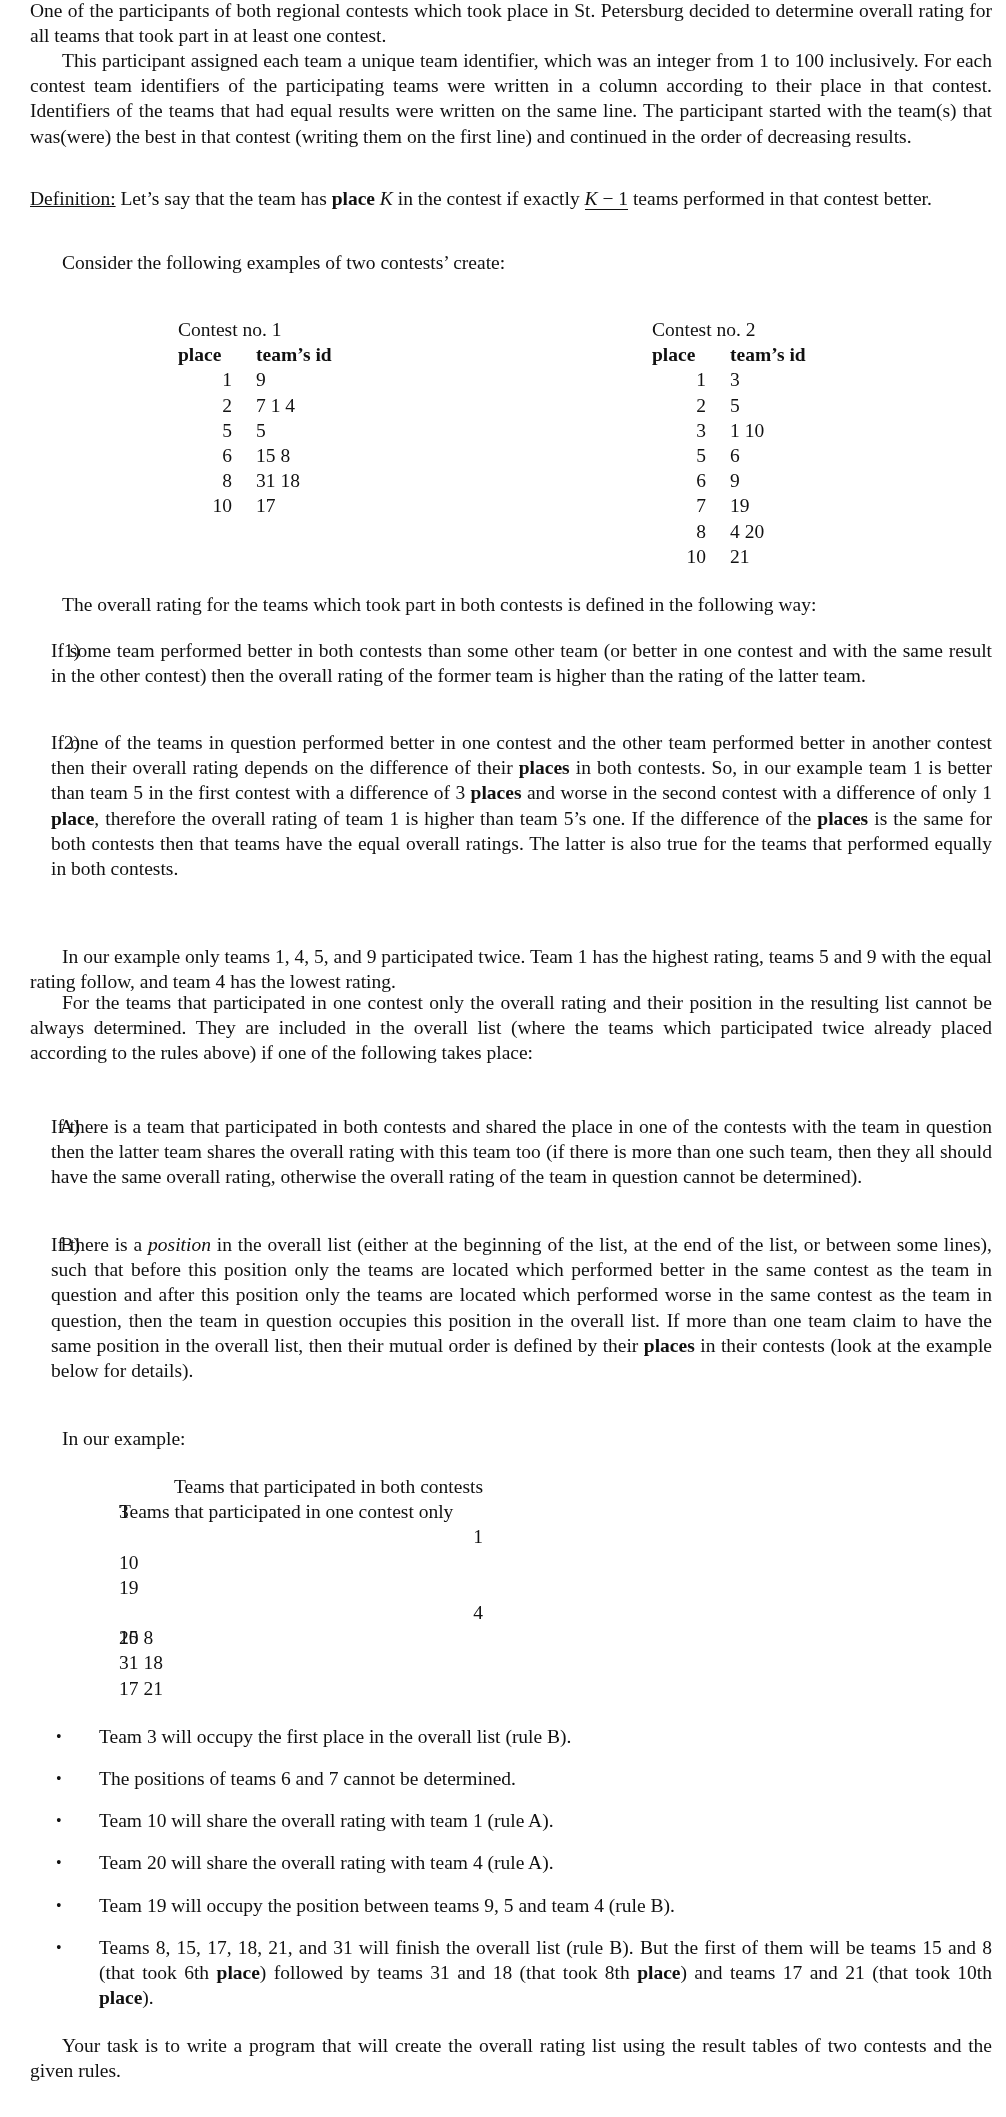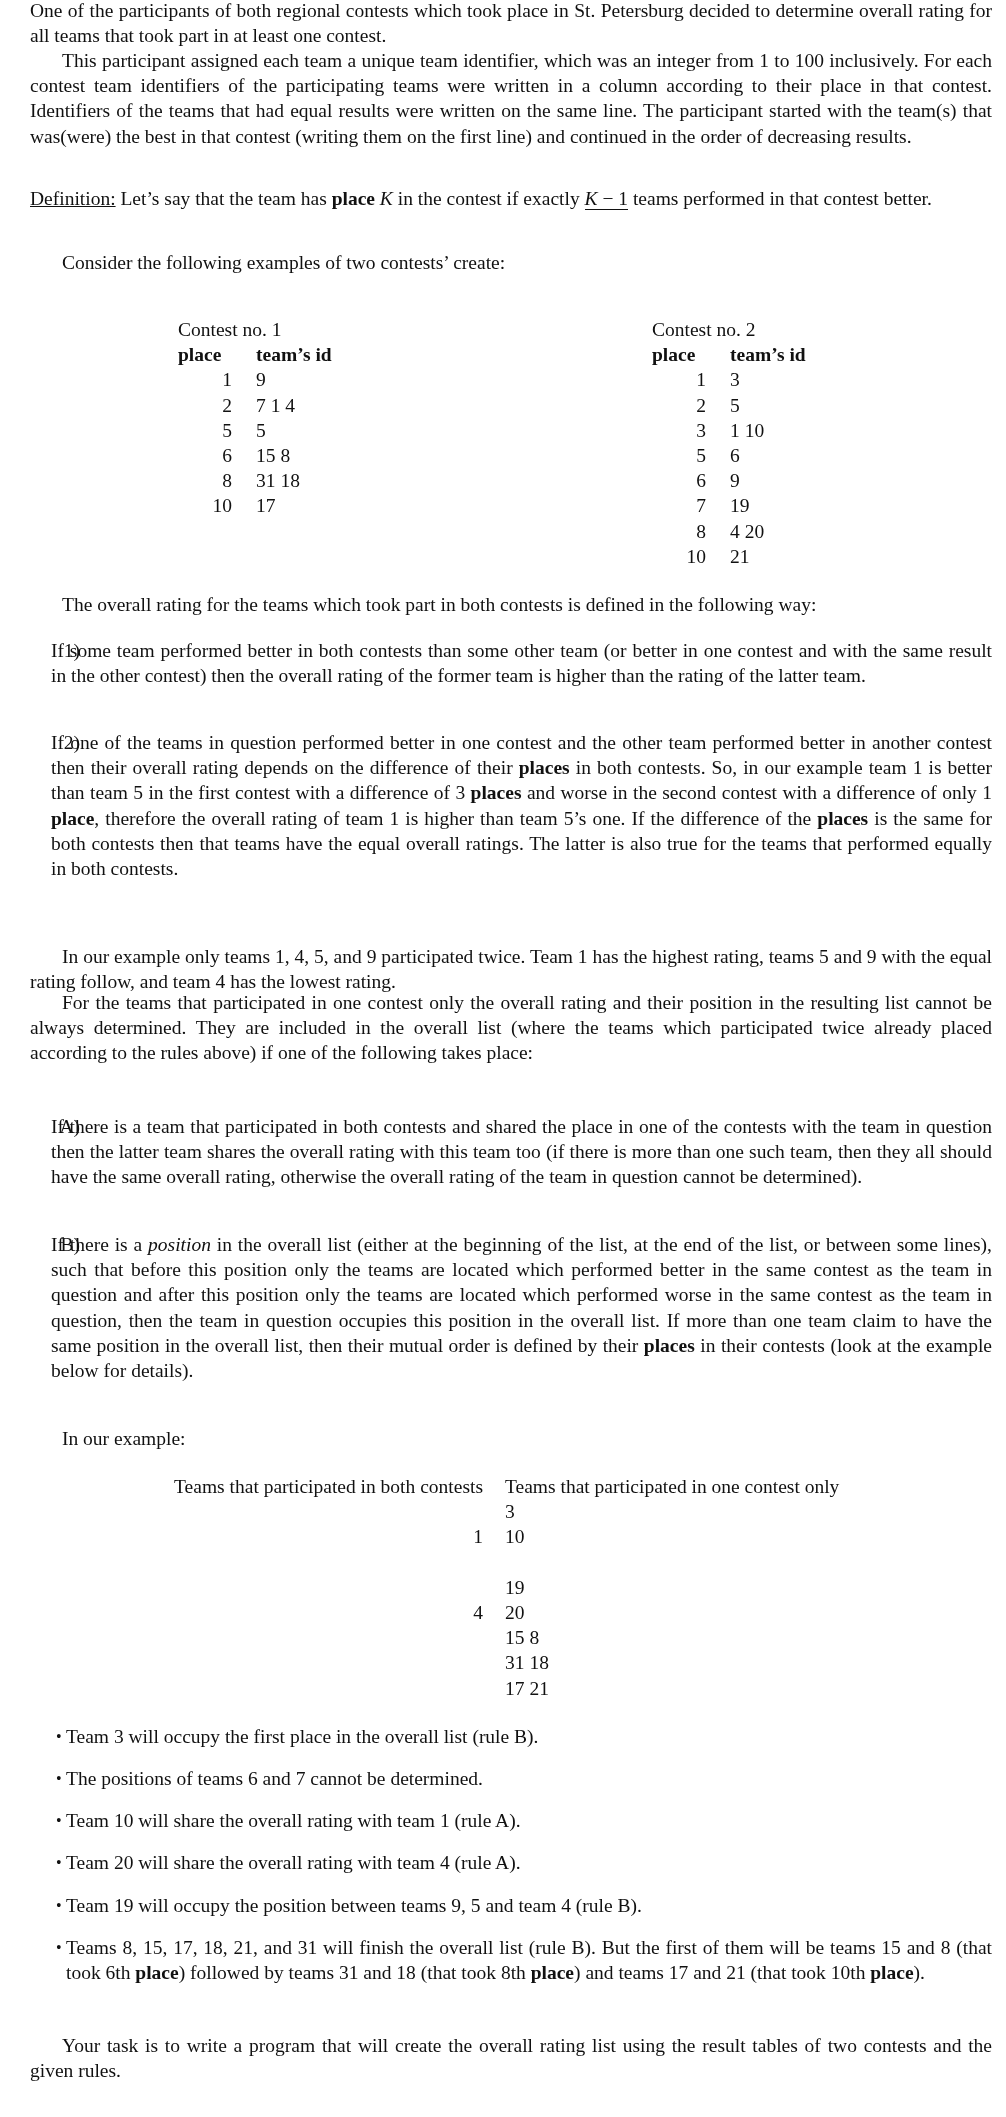"Teams that participated in both" .ex .row { flex-direction: none -> column }
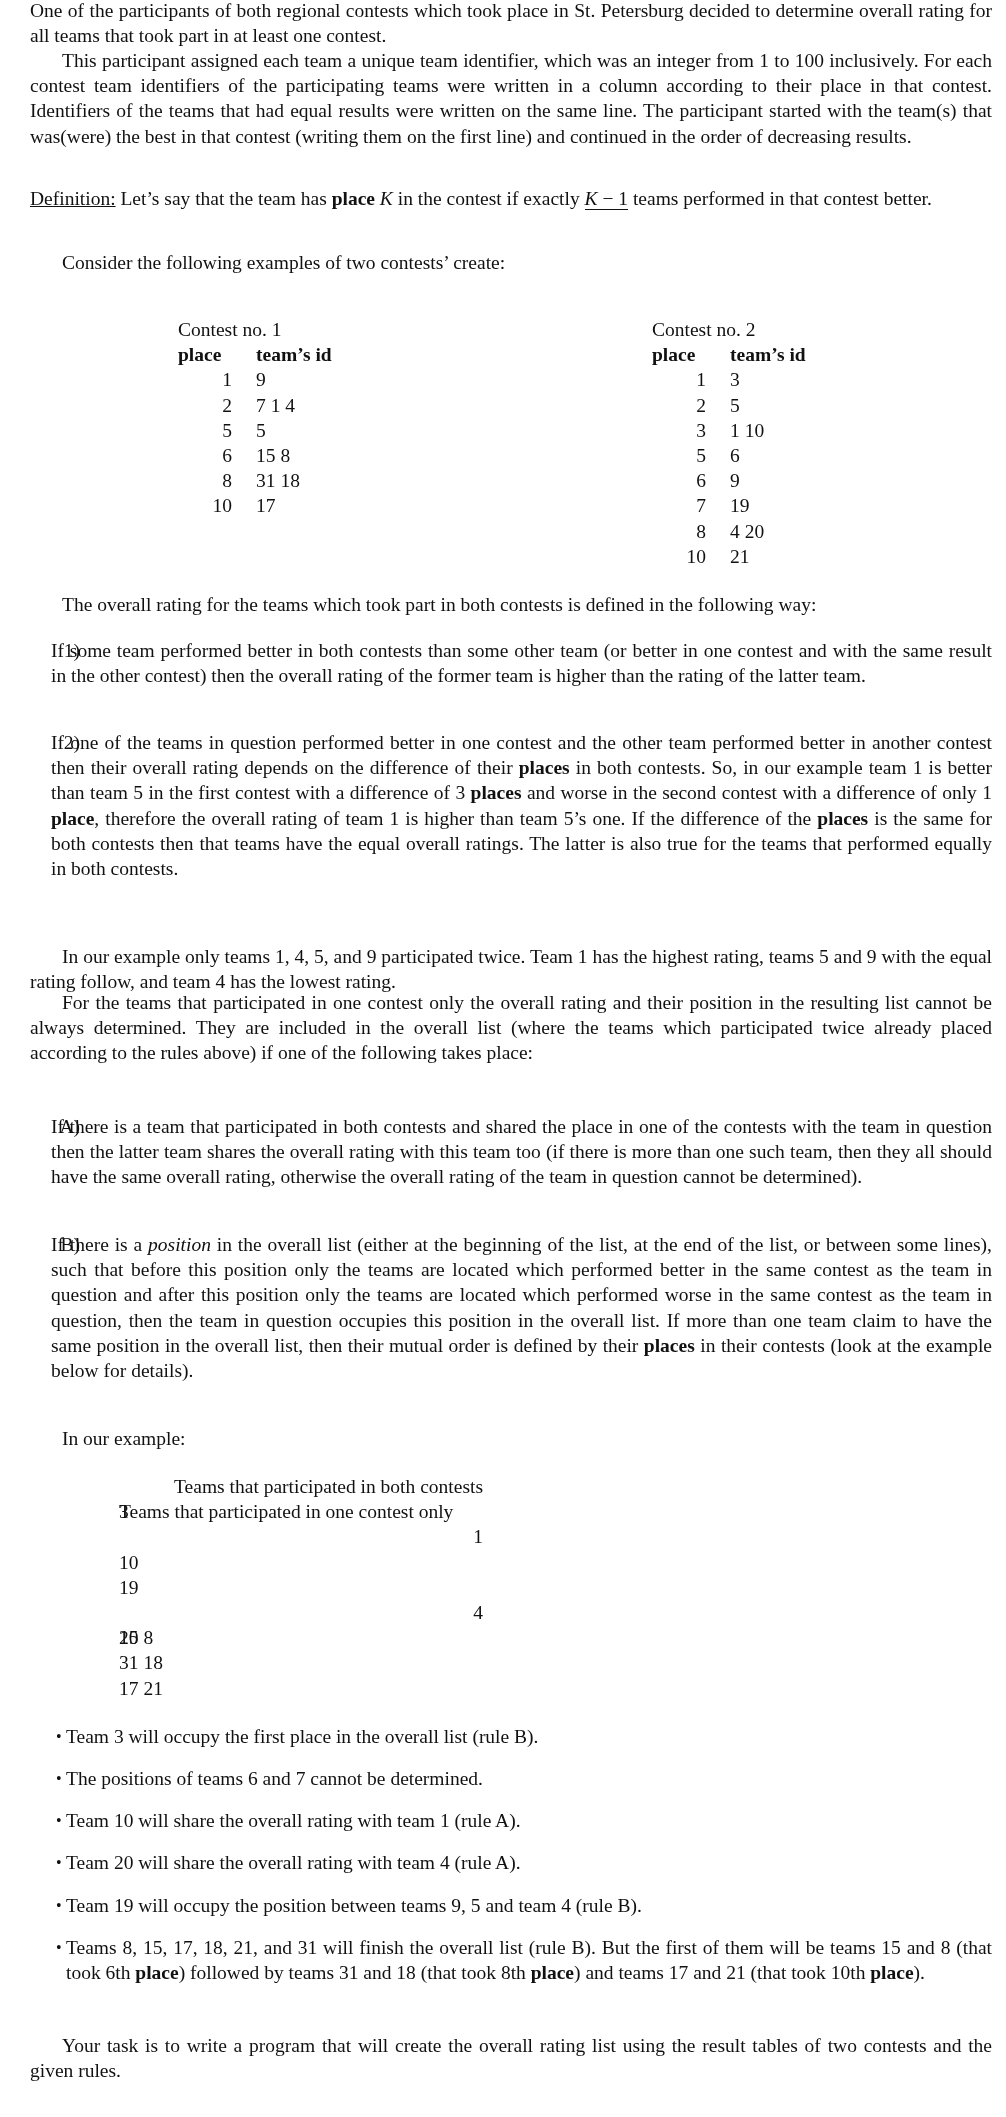"Team 3 will occupy the" .bul .txt { margin-left: 36px -> 69px }
